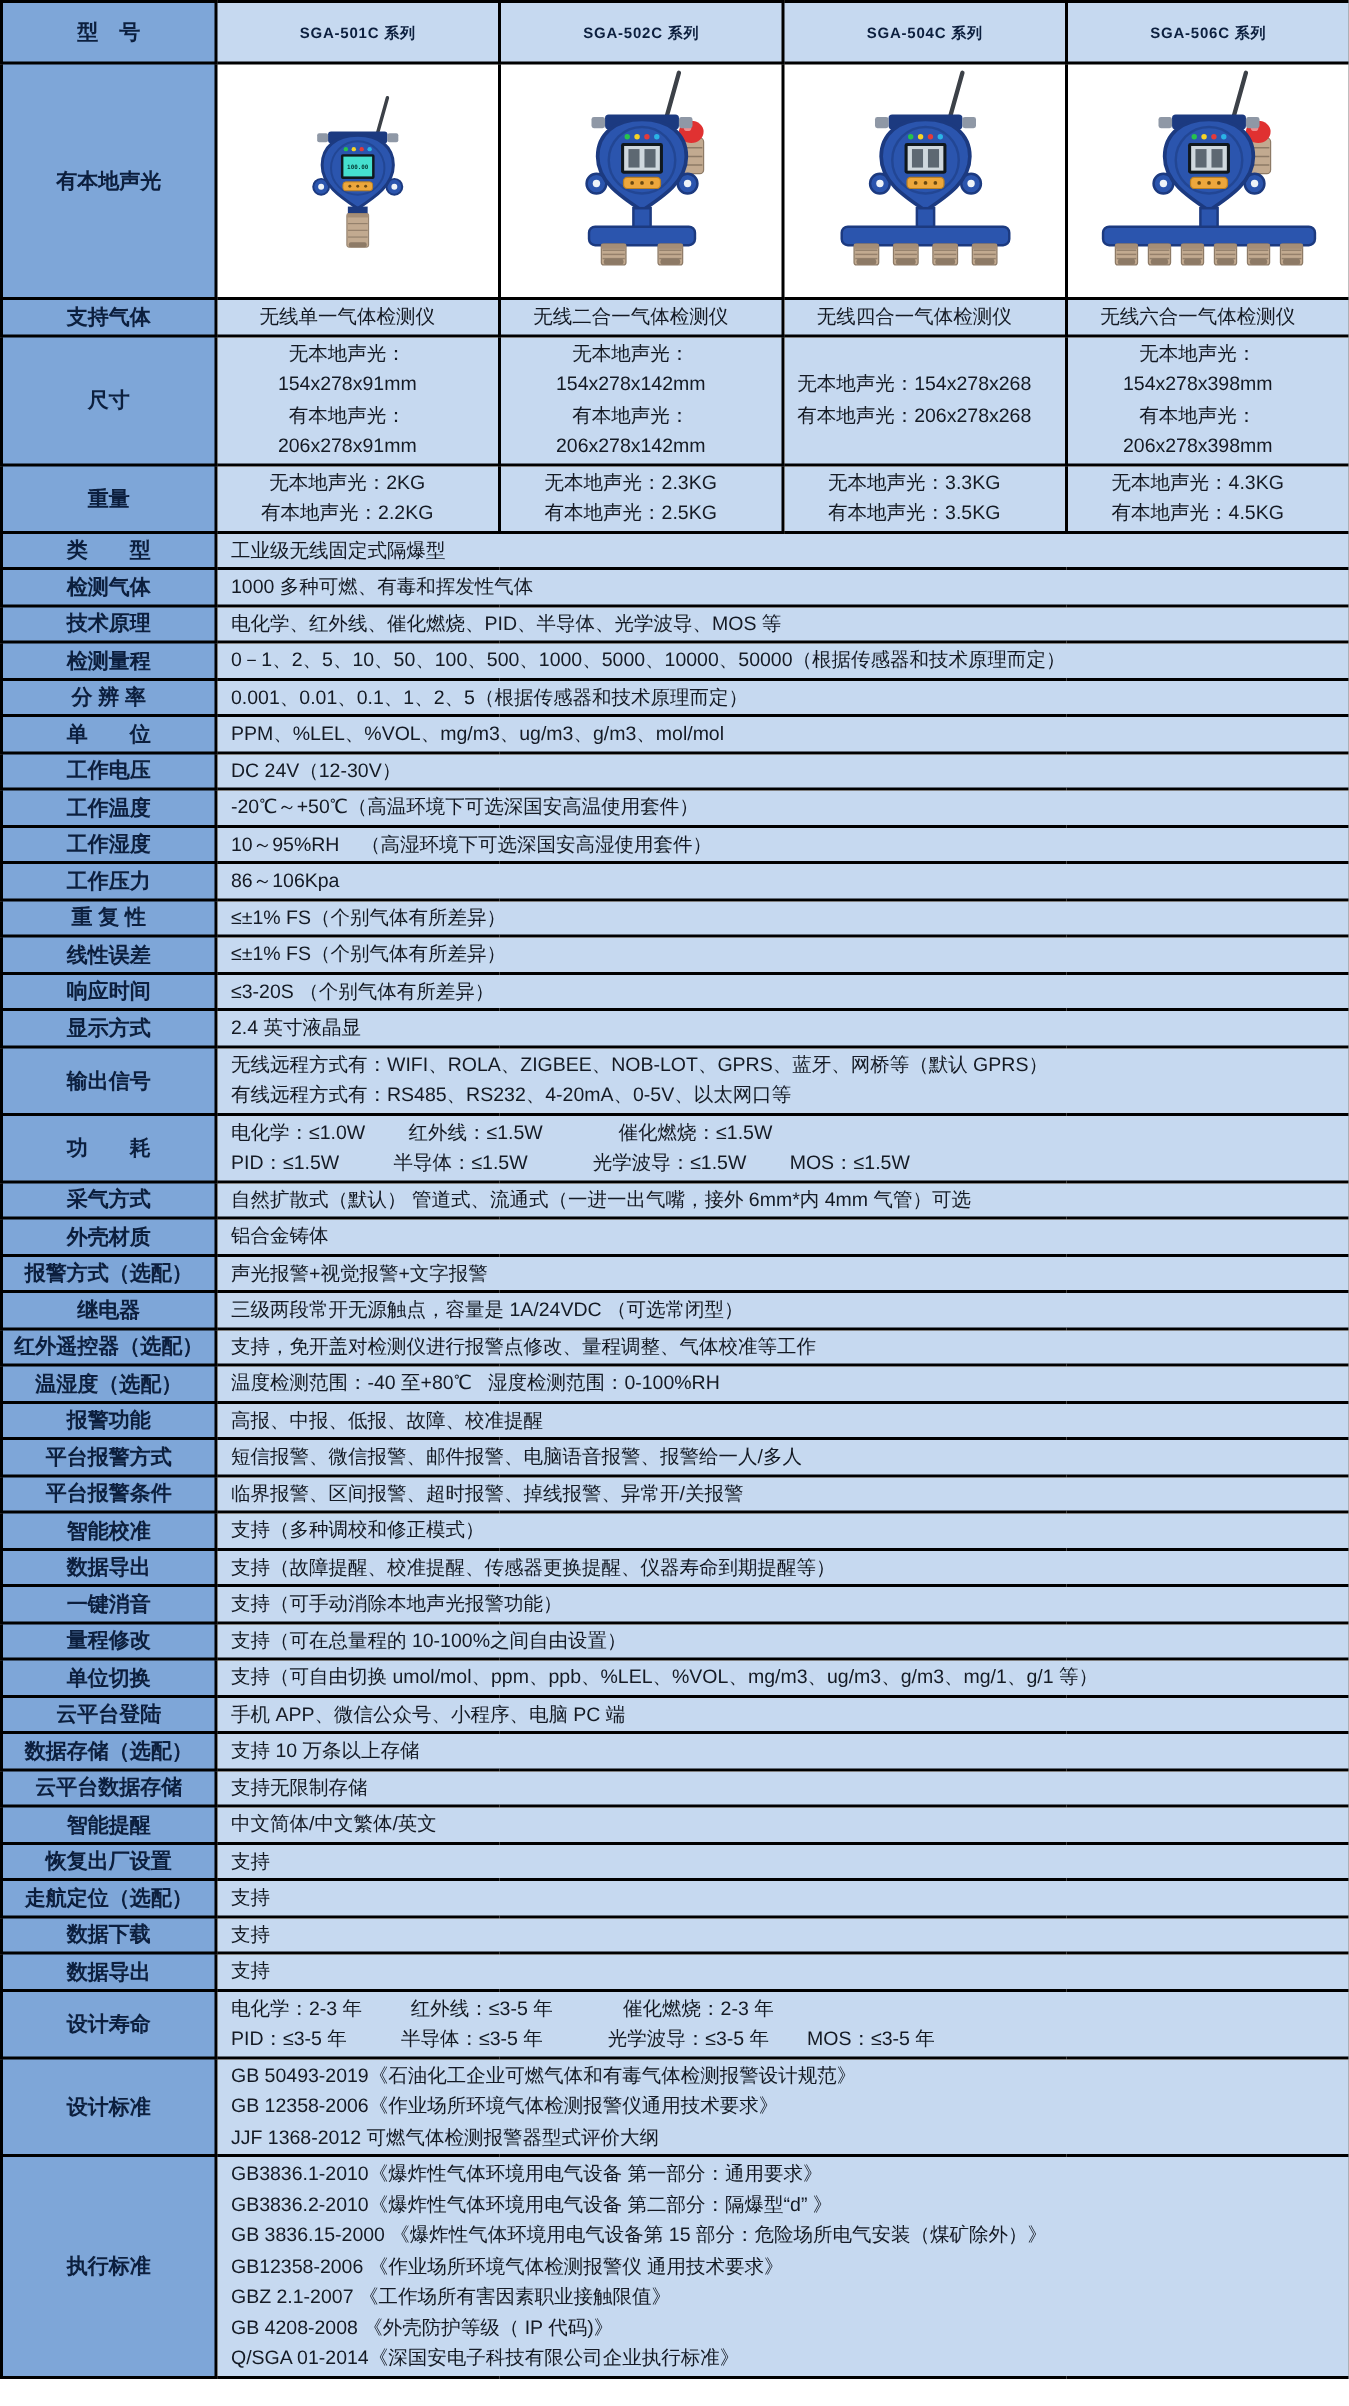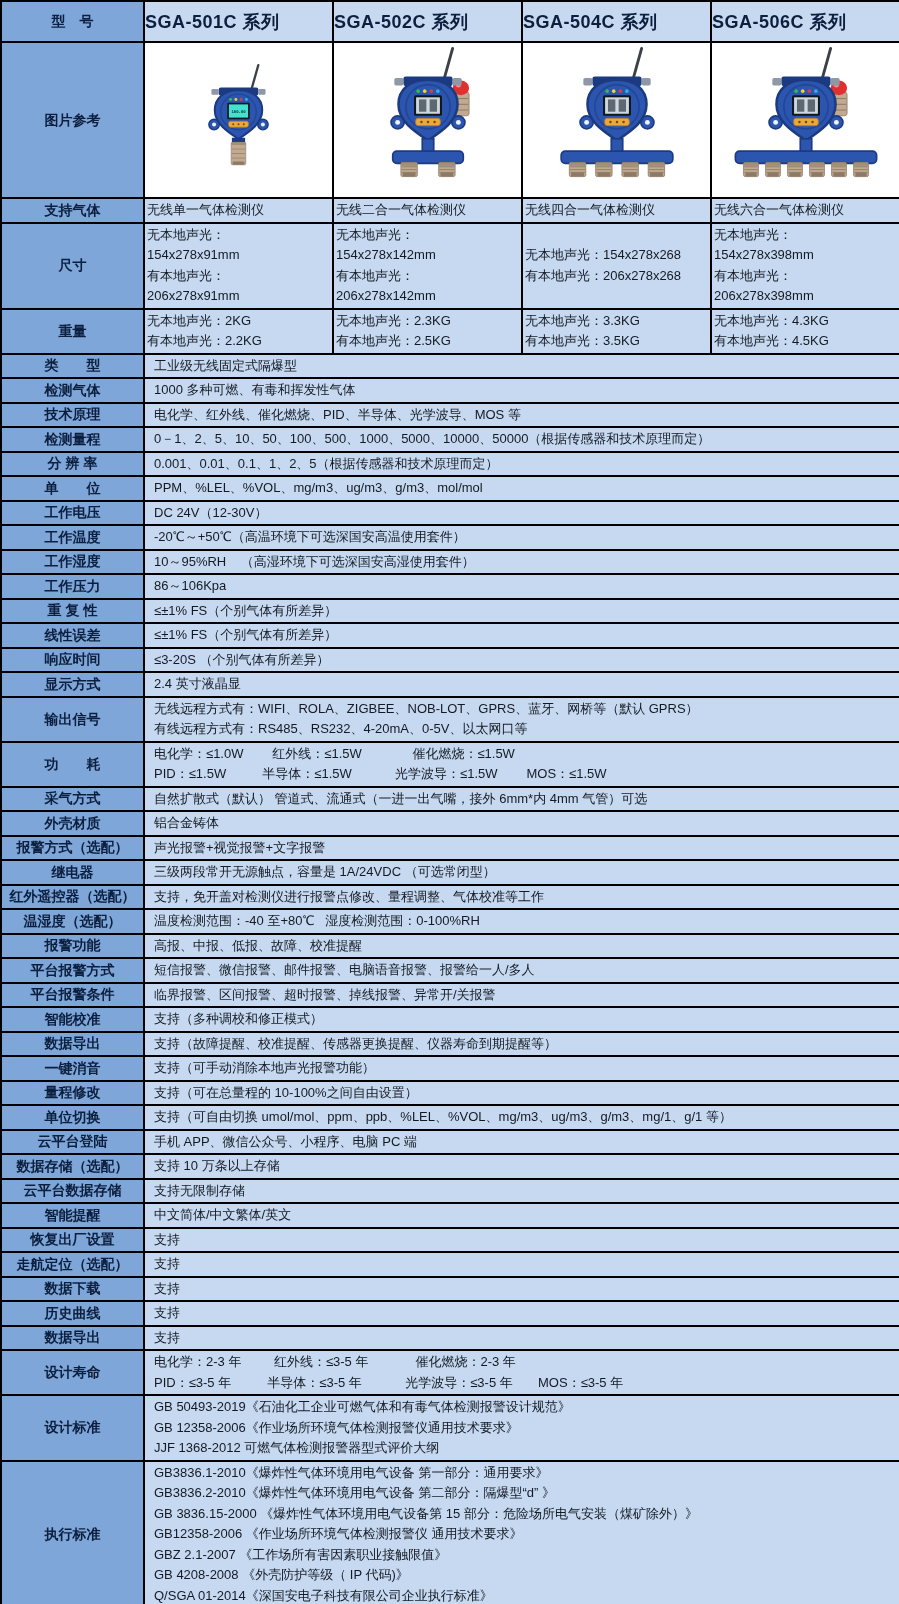"SGA-501C 系列" th.model { font-size: 18px -> 10px; text-align: left -> center }
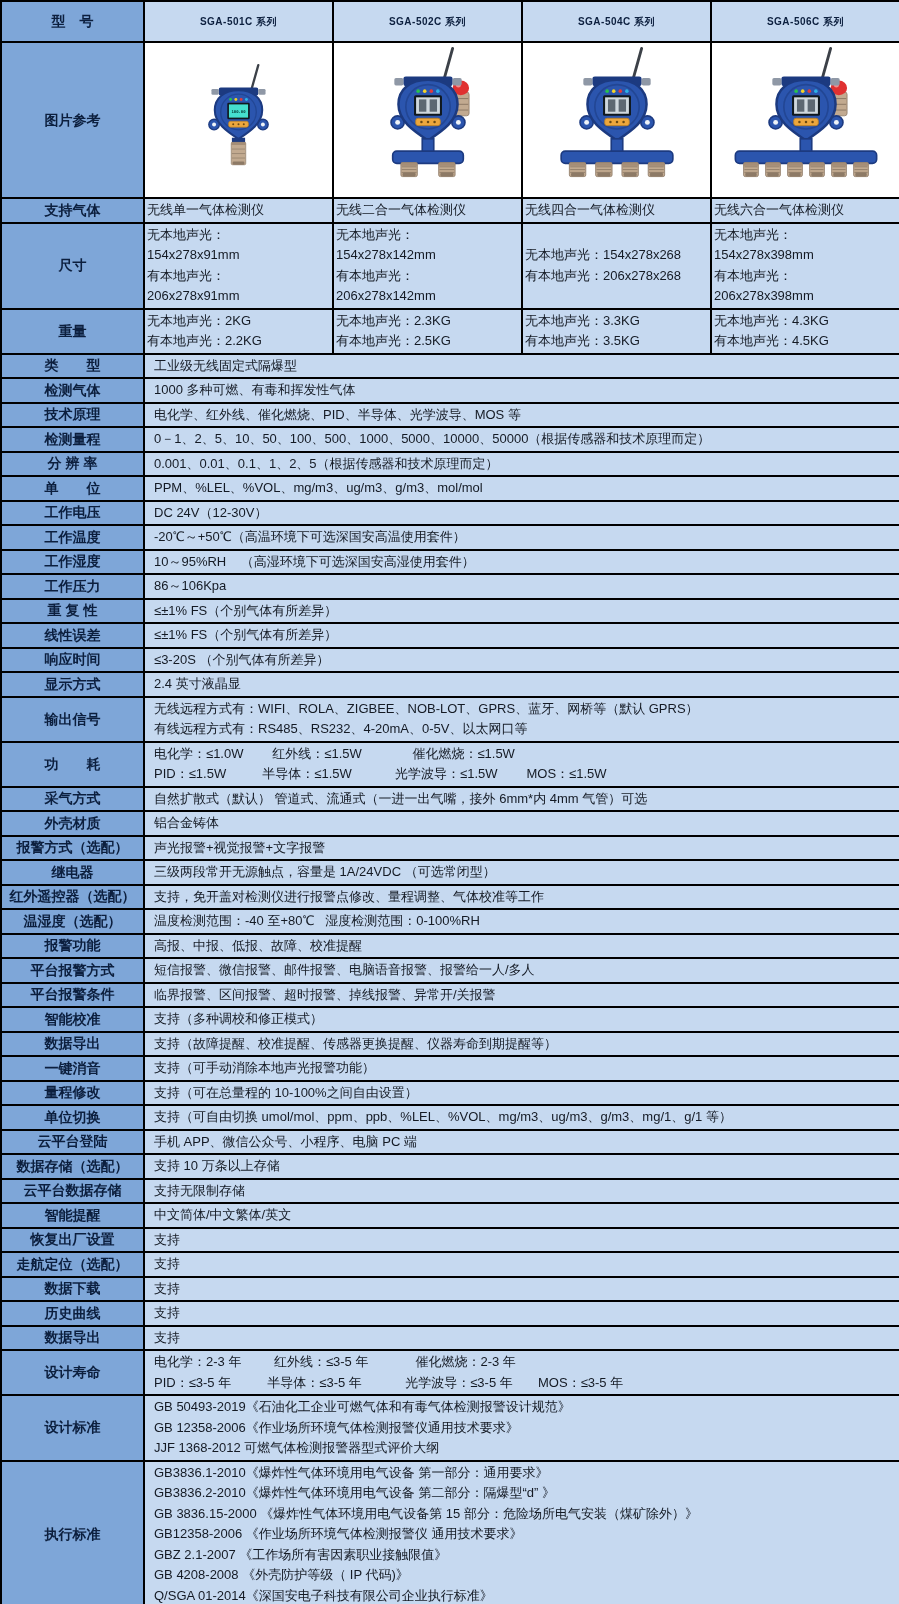"图片参考" th.lbl { text: 图片参考 -> 有本地声光 }
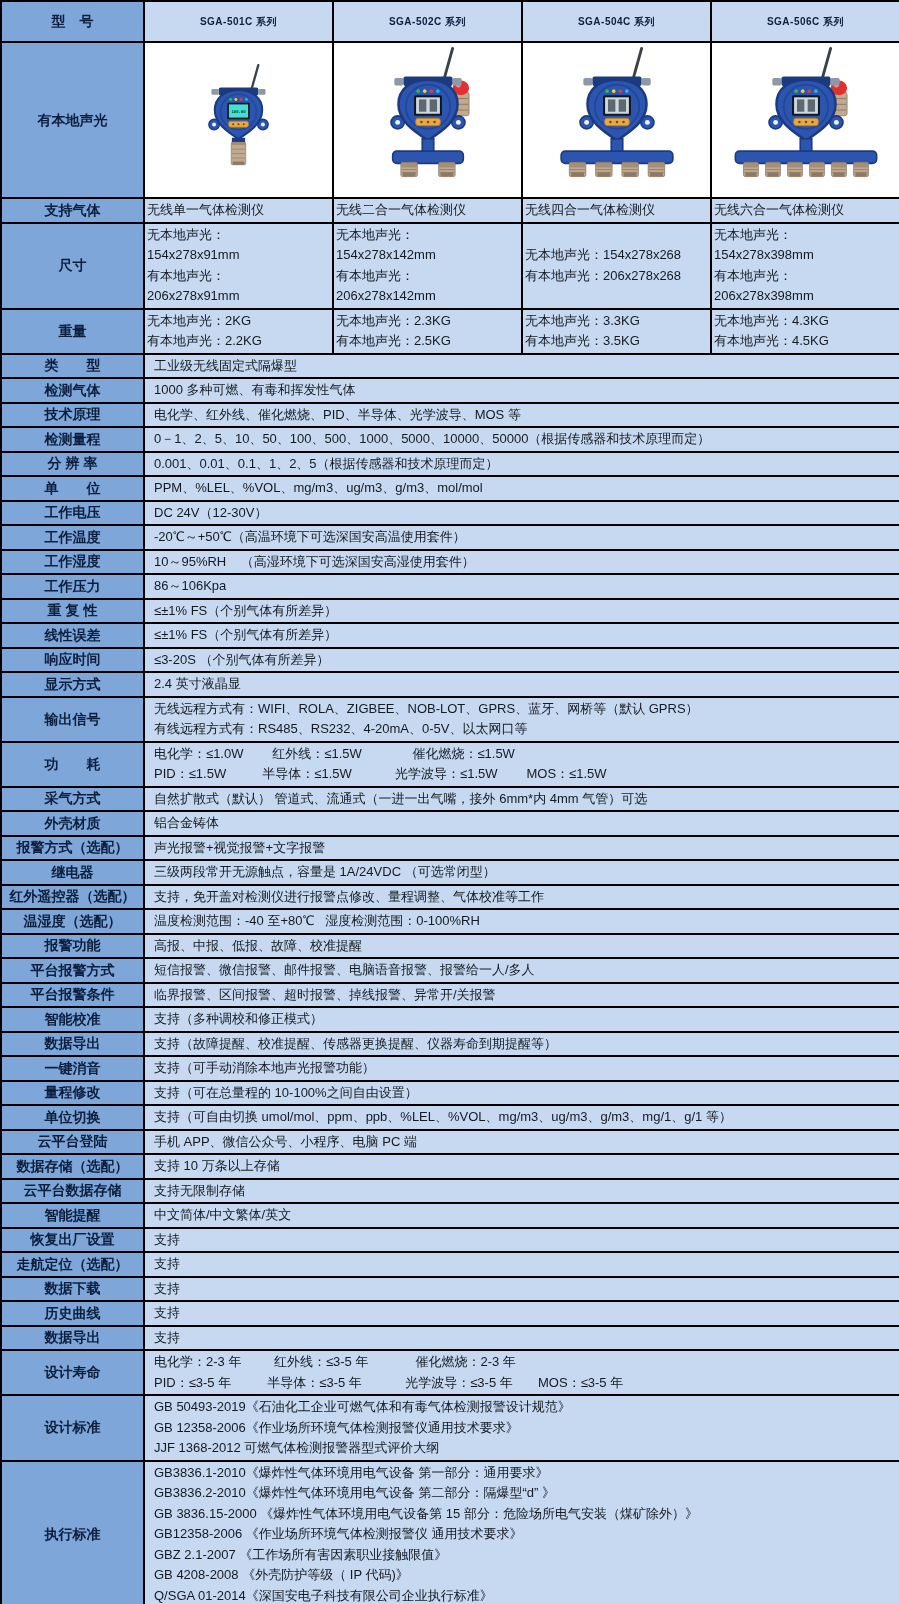"无线单一气体检测仪" td.c { text-align: left -> center }
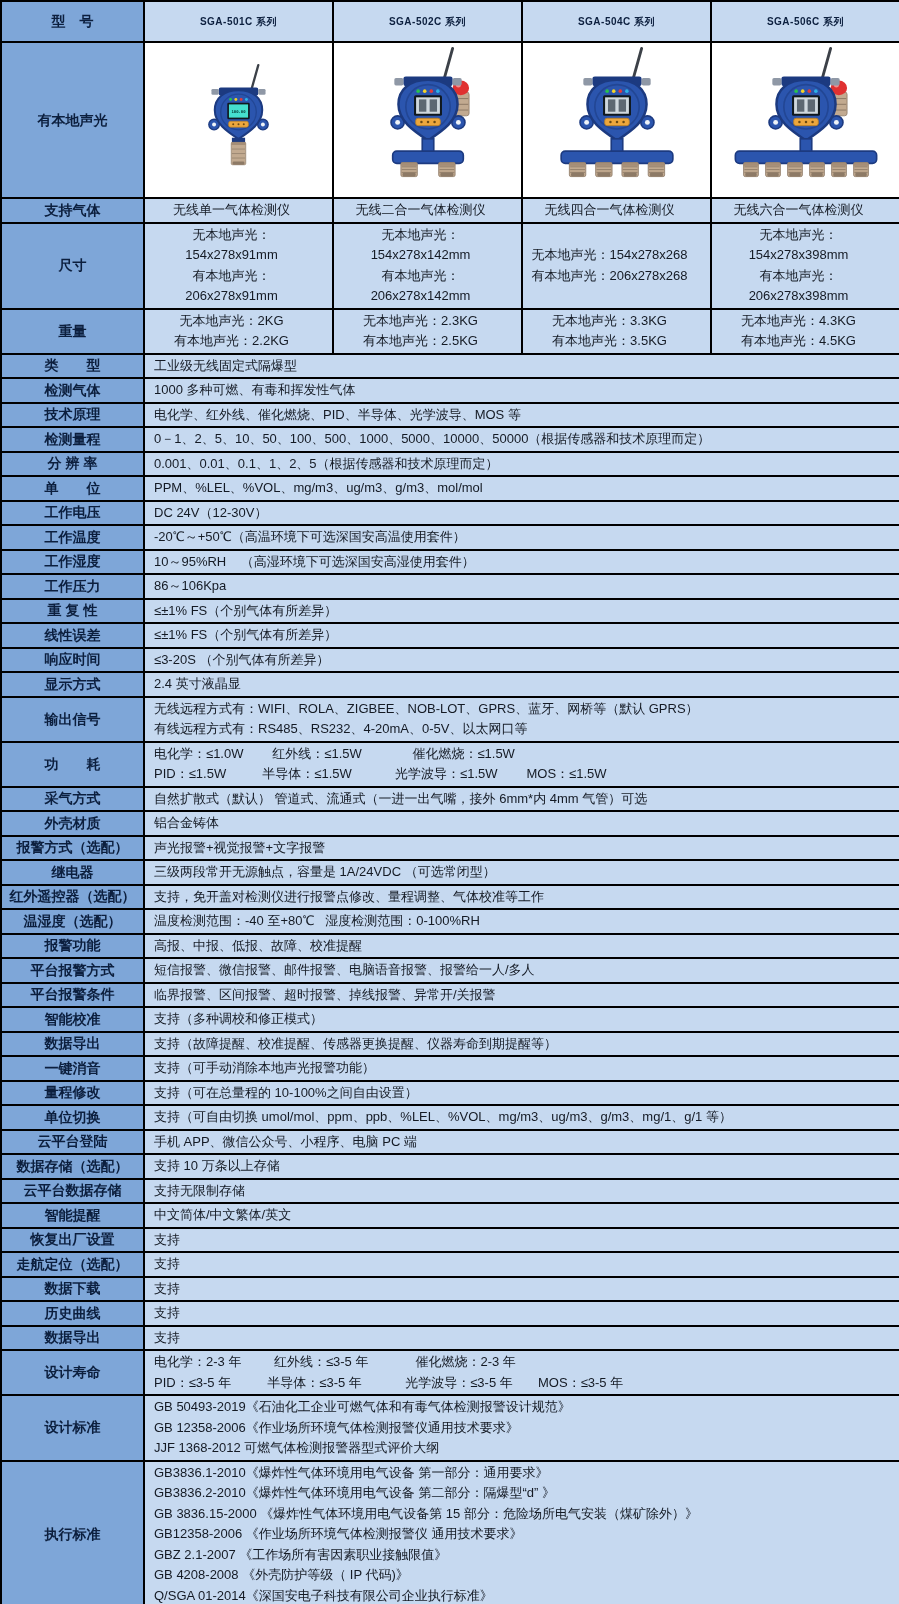"历史曲线" tr { html: <tr> <th>历史曲线</th> <td>支持</td> </tr> -> none }
